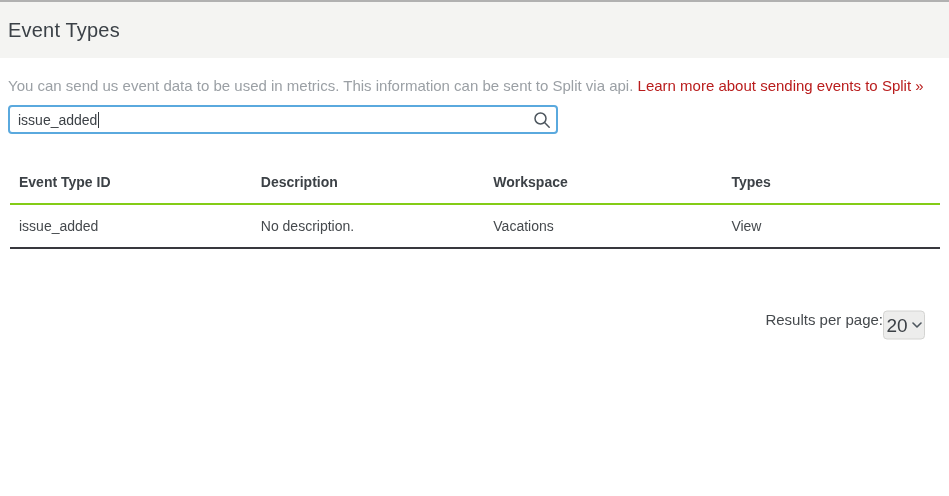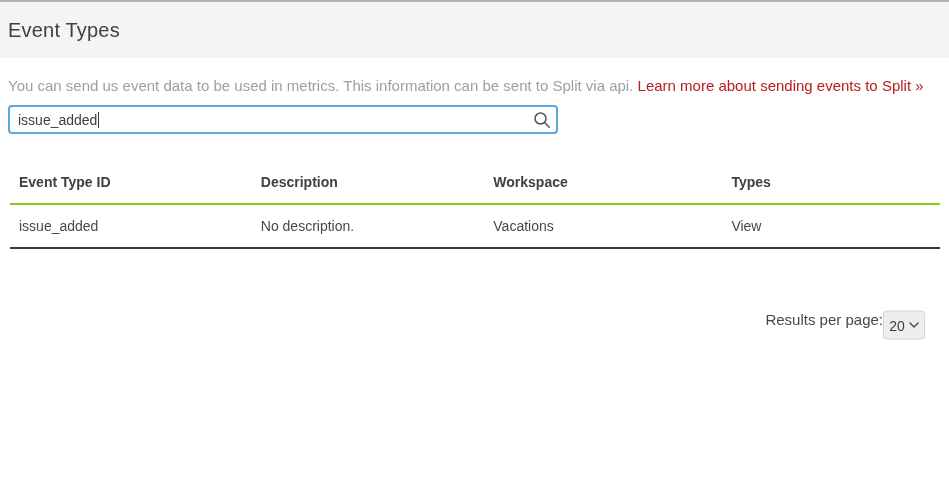"20" .per-page-select { font-size: 14px -> 19px }
